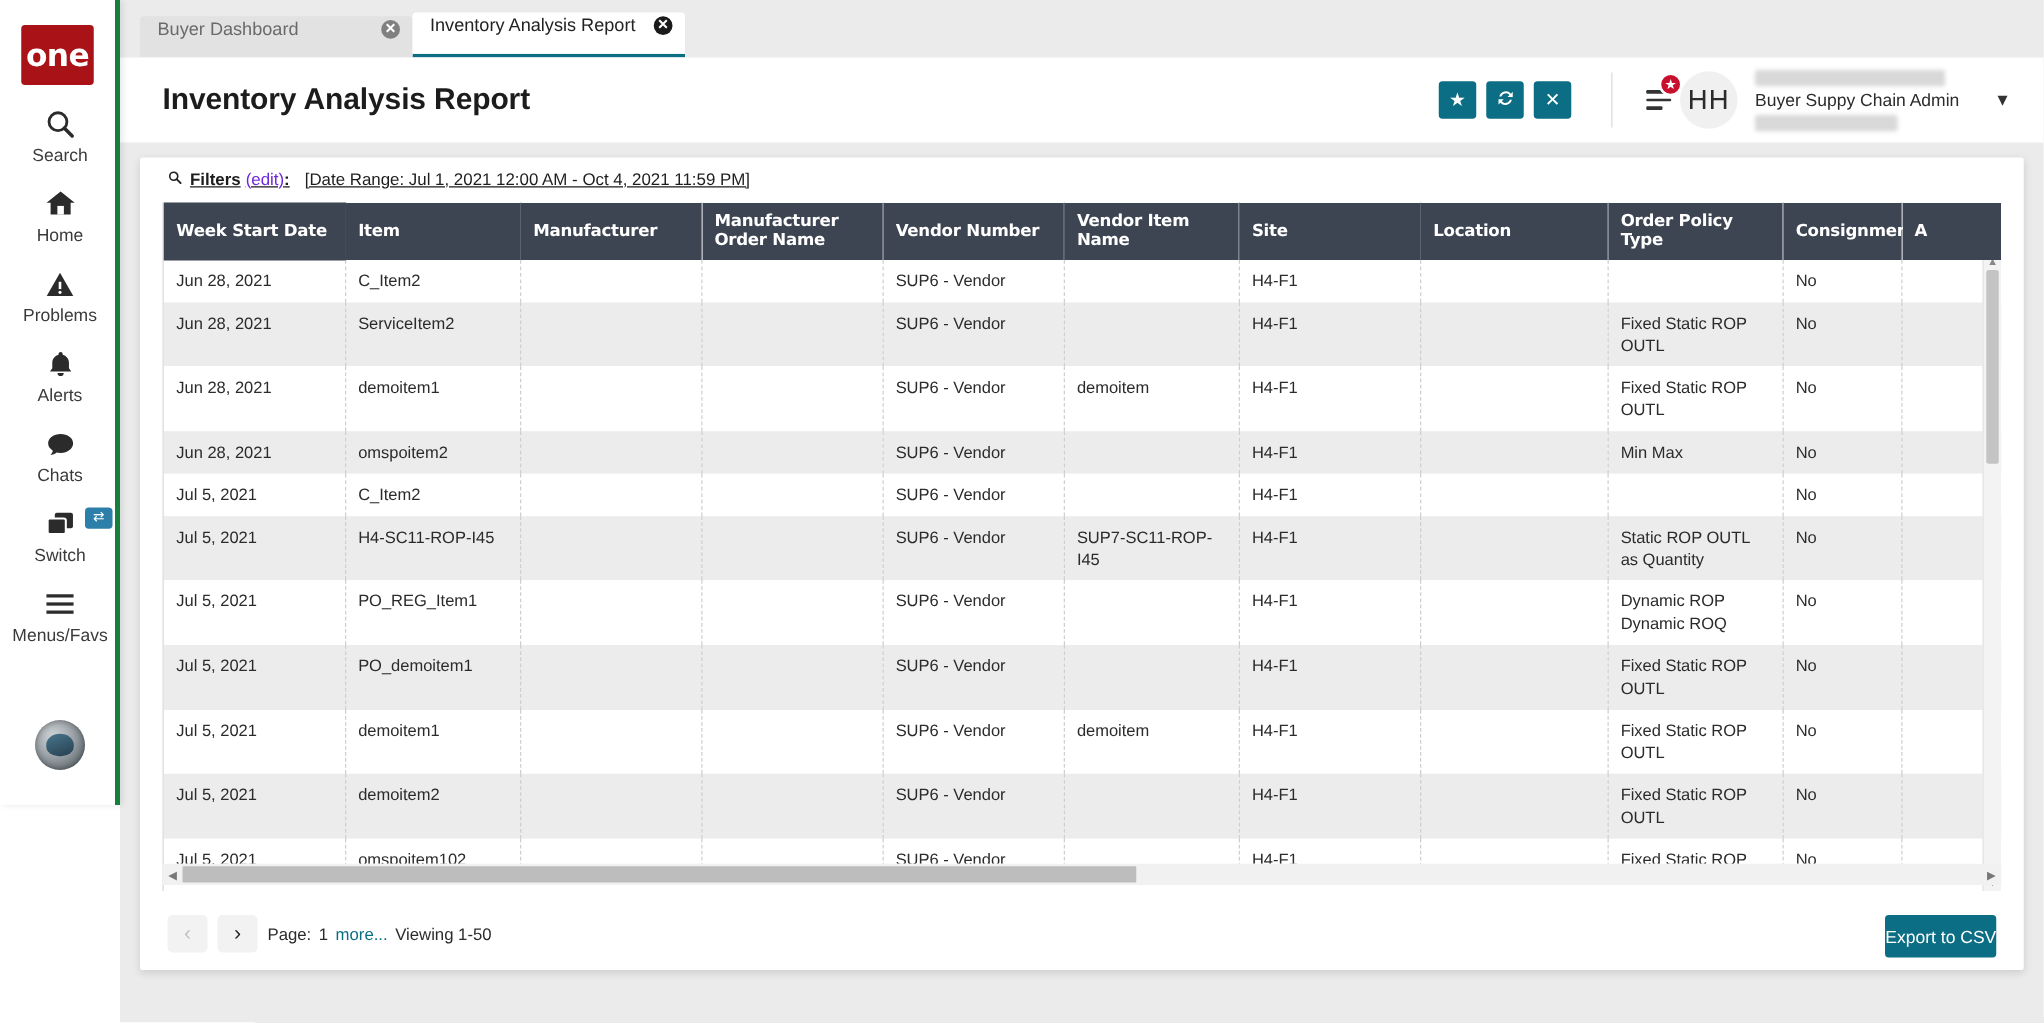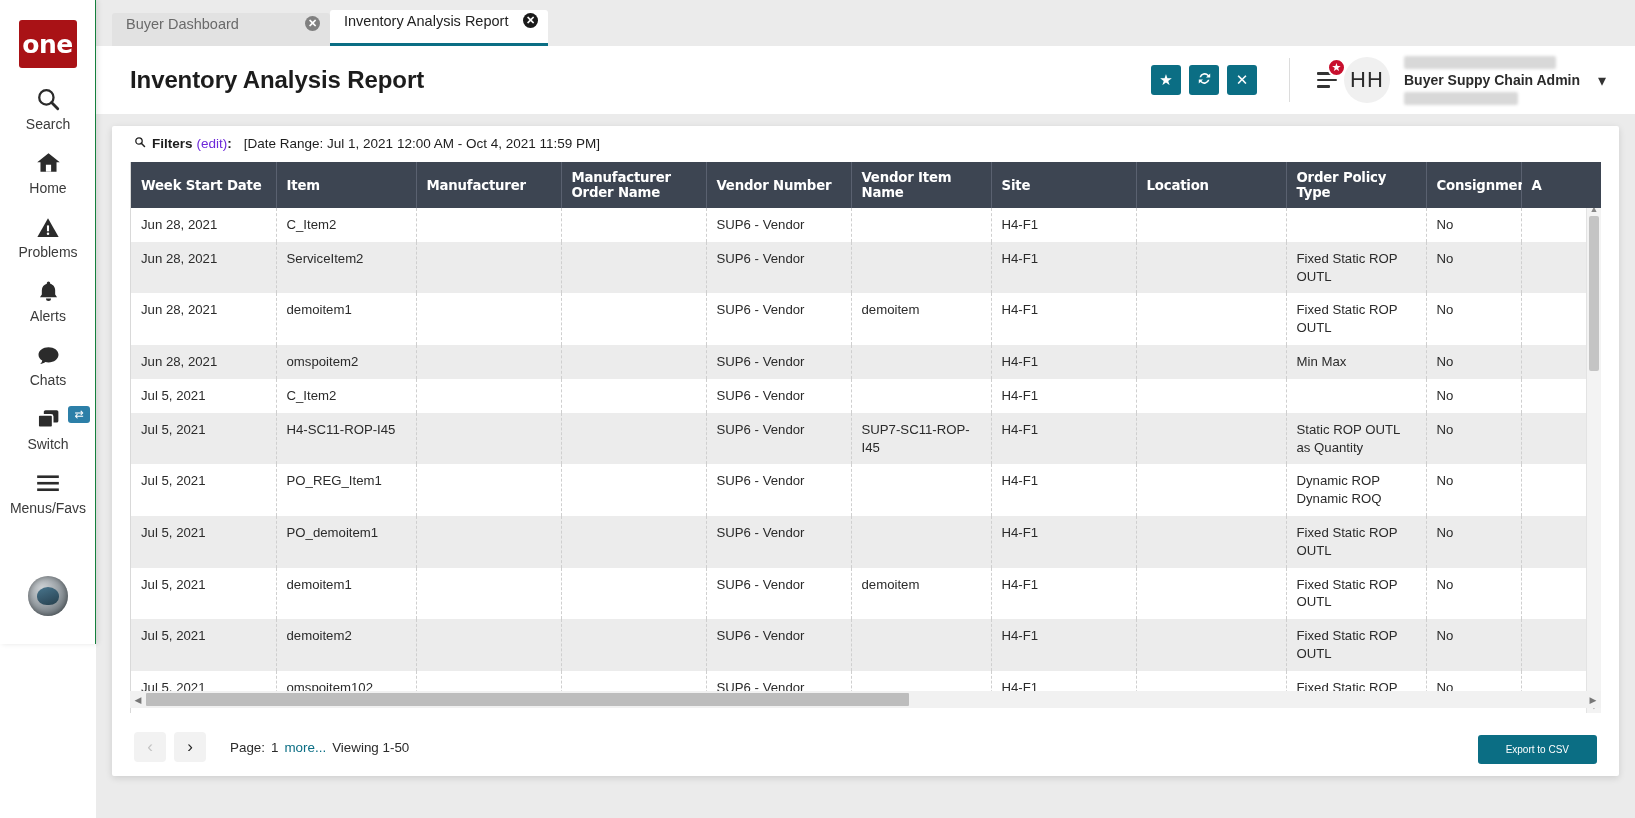"one" #left-rail { border-right: 1px solid #15803d -> 4px solid #15803d }
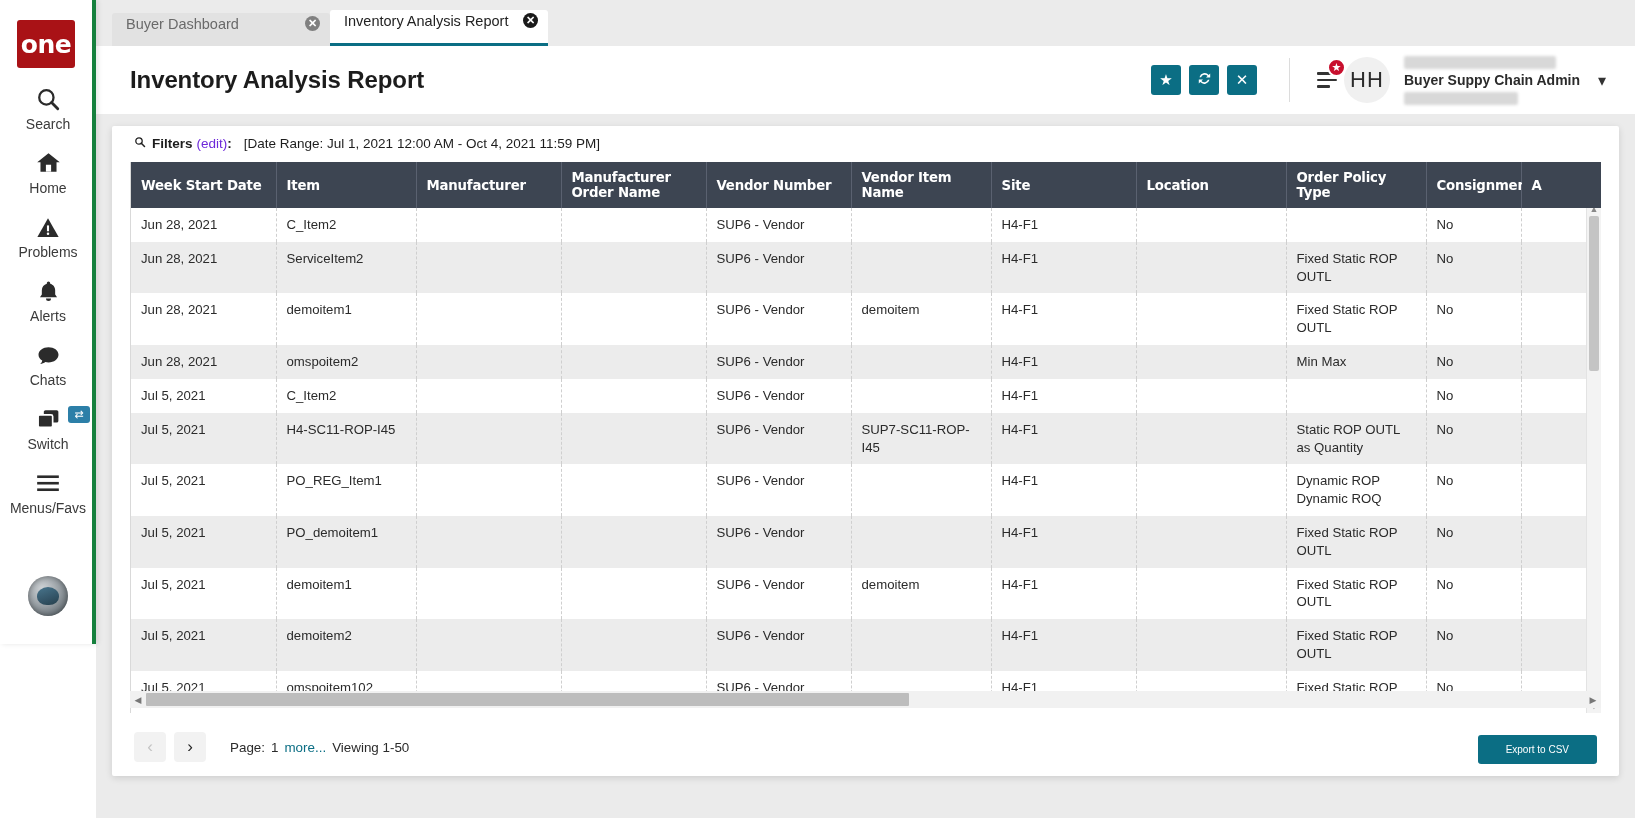"Buyer Suppy Chain Admin" #user-block { font-weight: bold -> none }
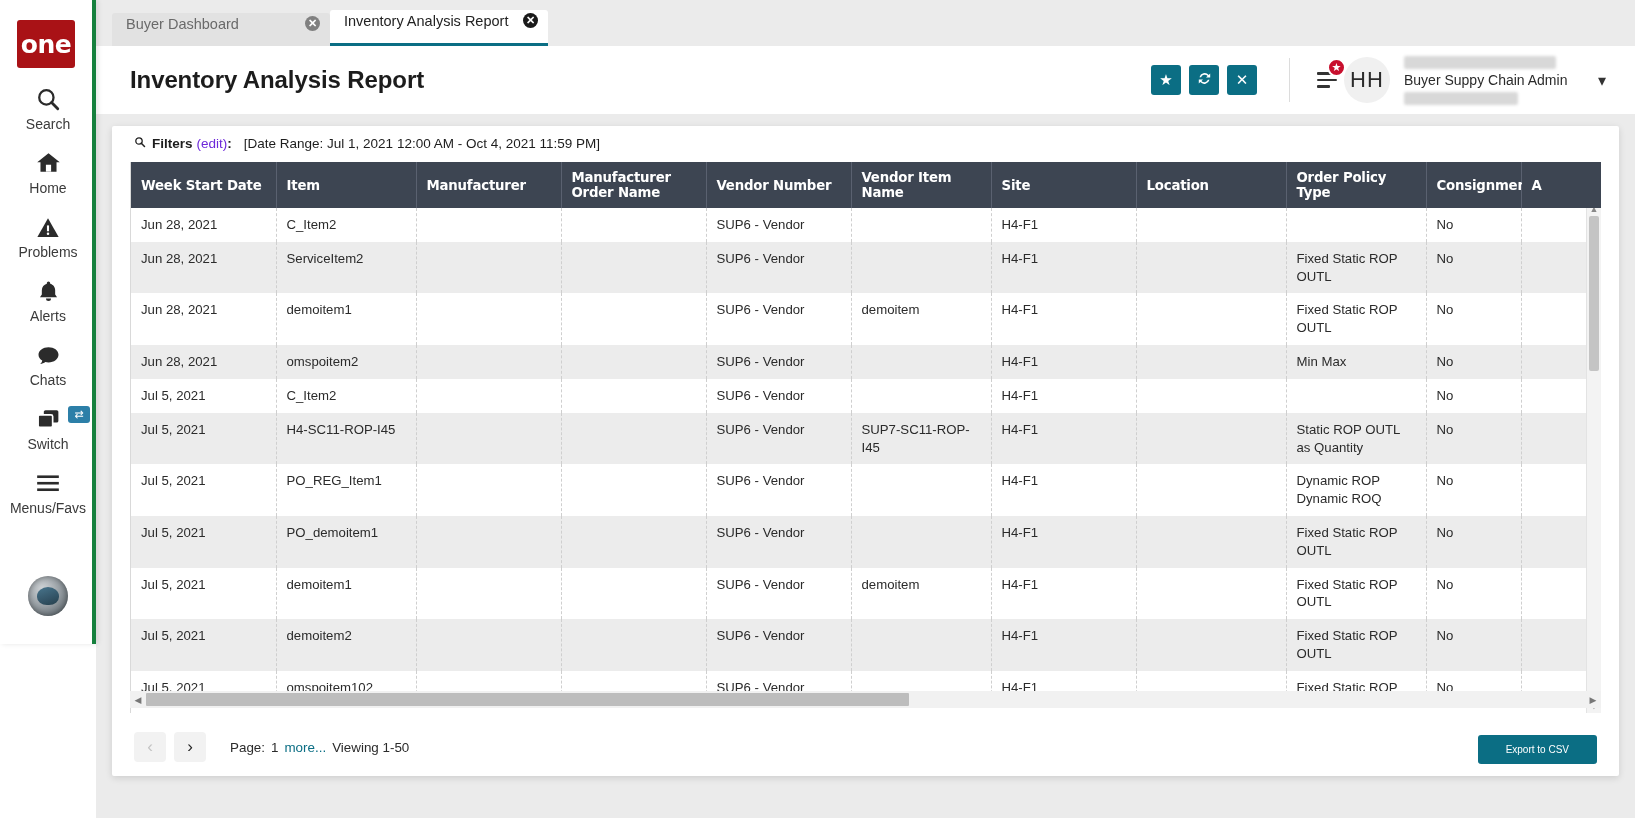"Filters" #filters-bar { text-decoration: none -> underline }
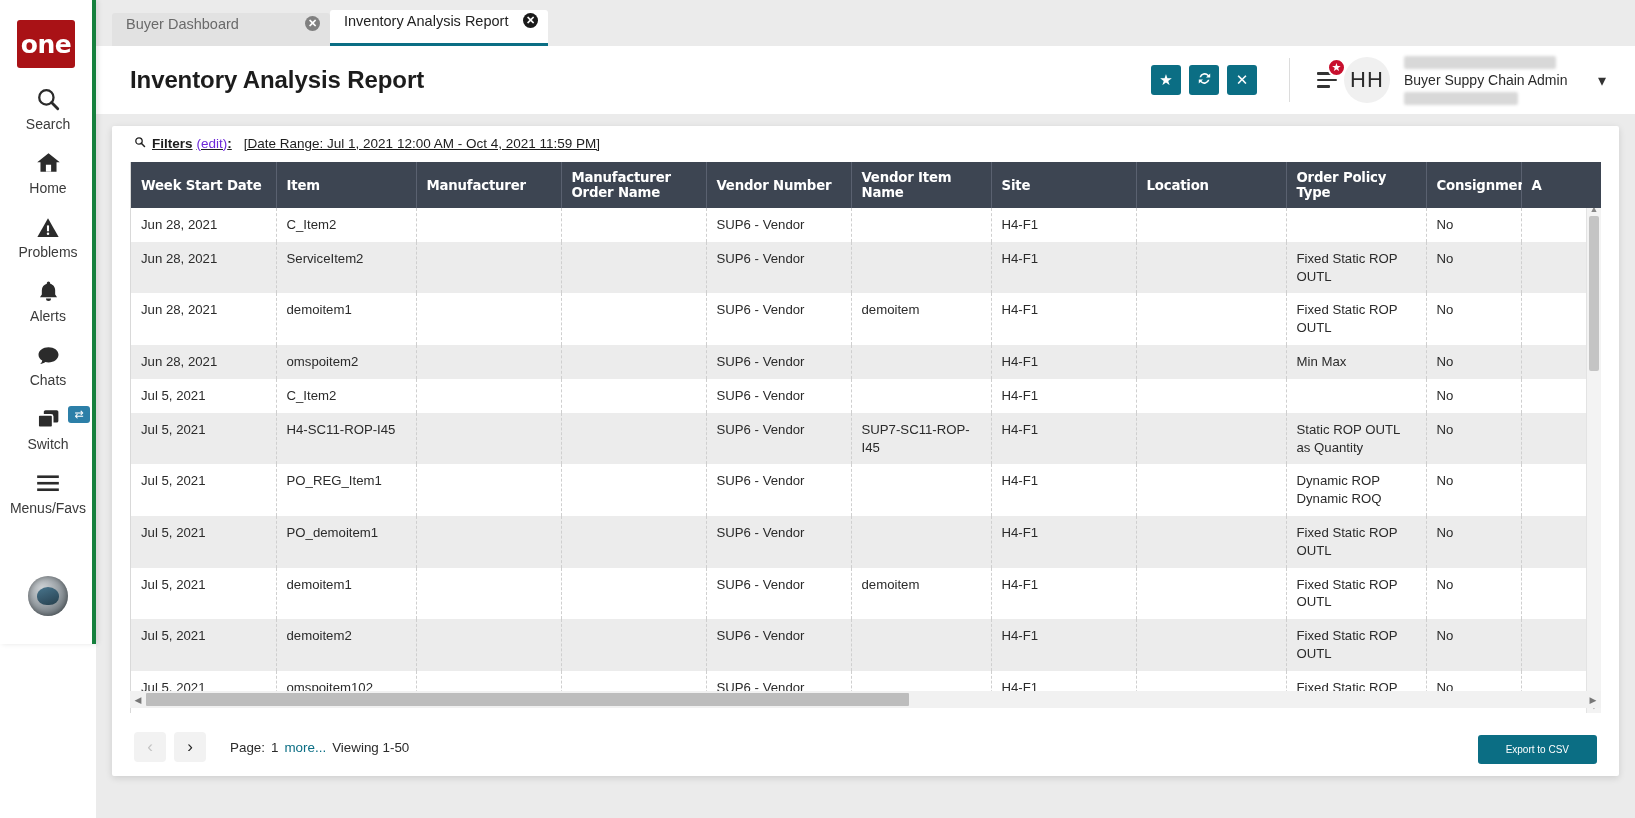"Page:" #pg-info { margin-left: 16px -> 0 }
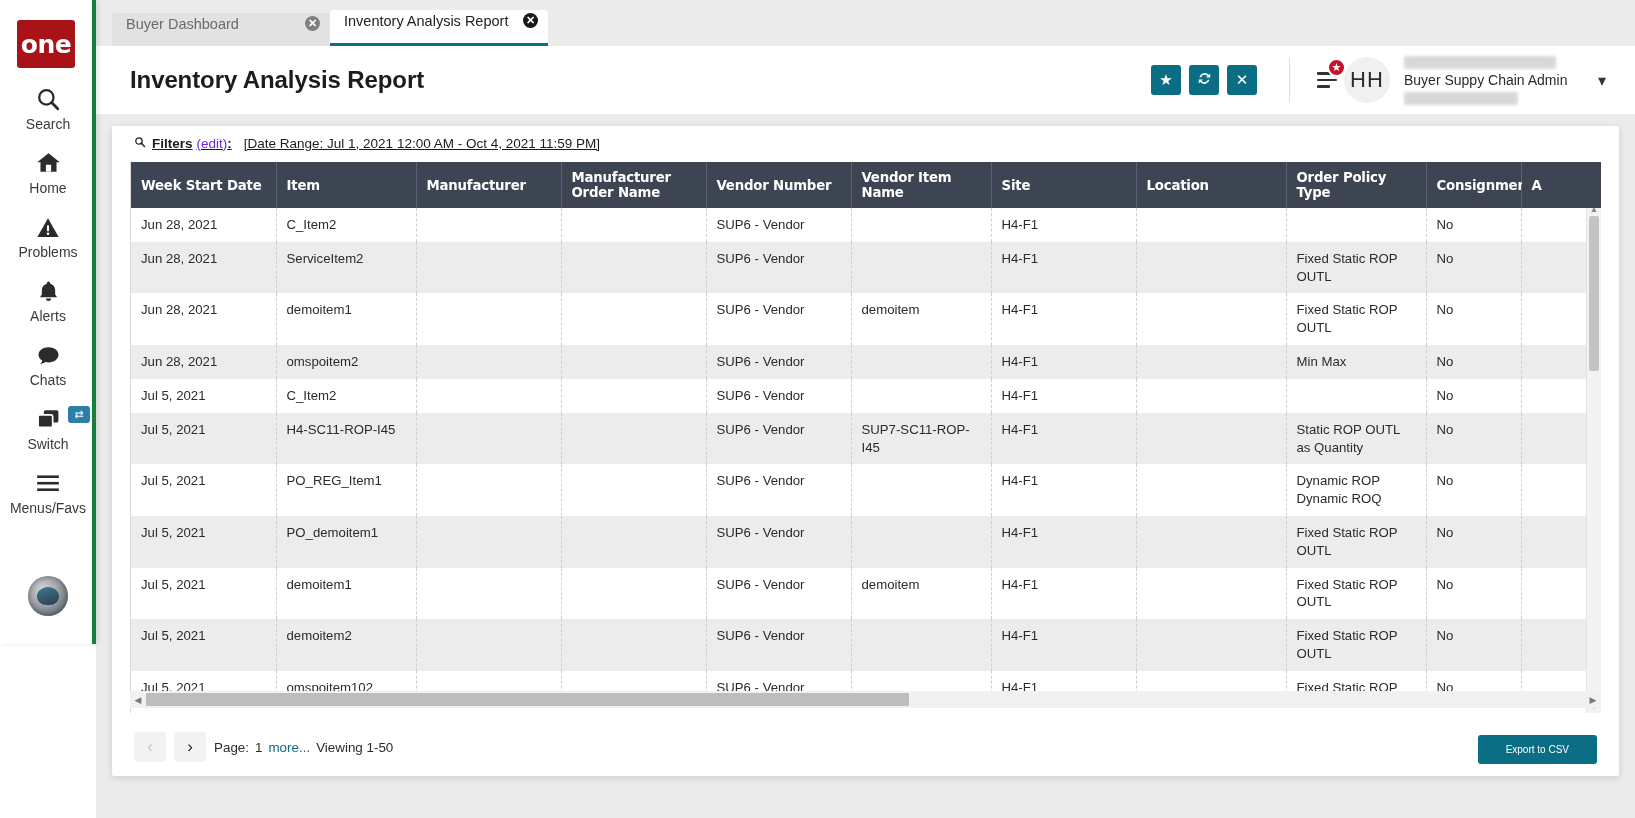"Export to CSV" #export-btn { font-size: 10px -> 14px; padding: 9px 28px -> 9px 0 }
